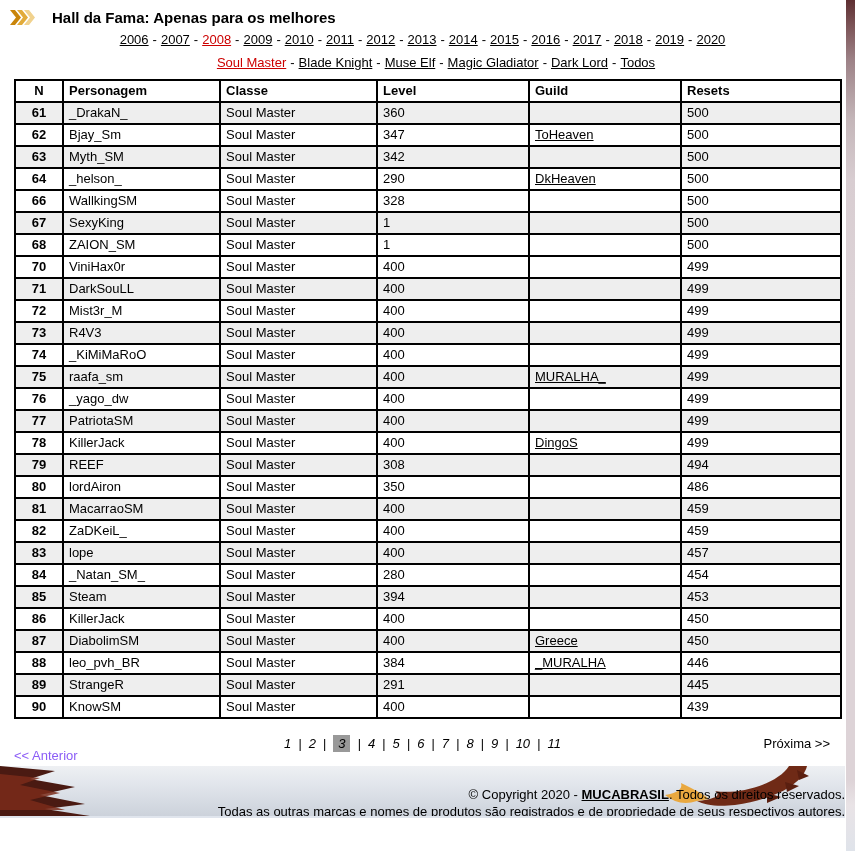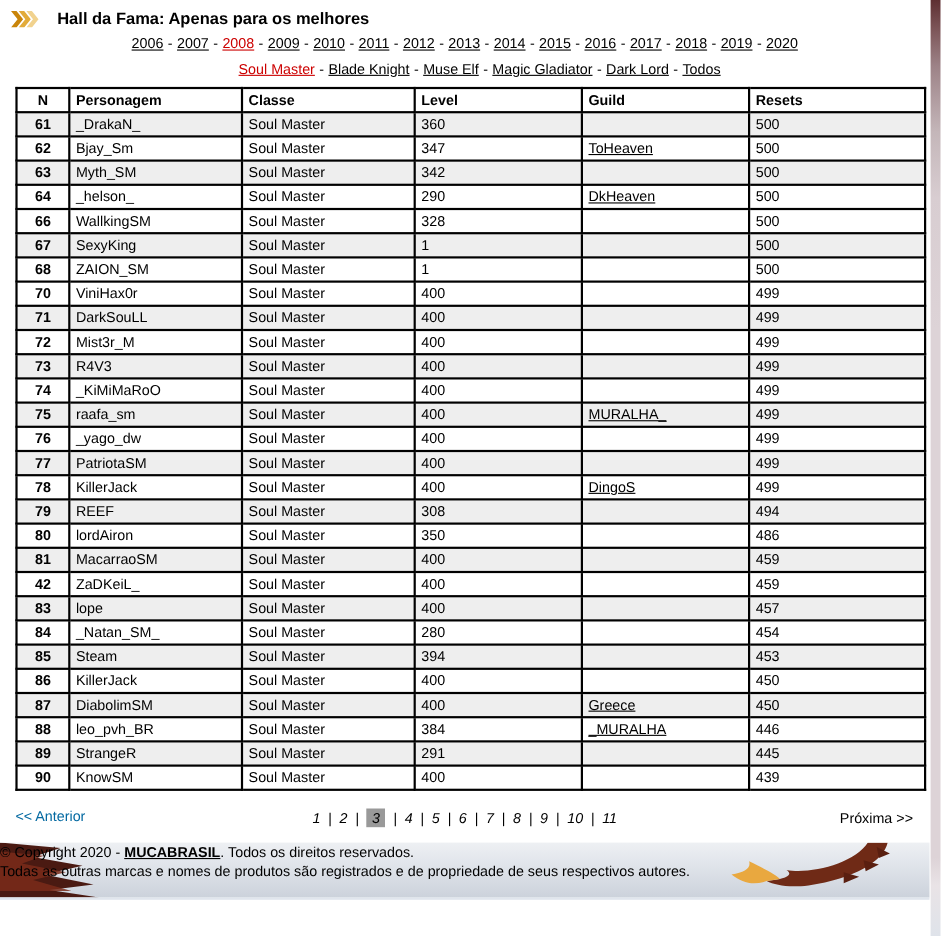"42" td.col-n { text: 42 -> 82 }
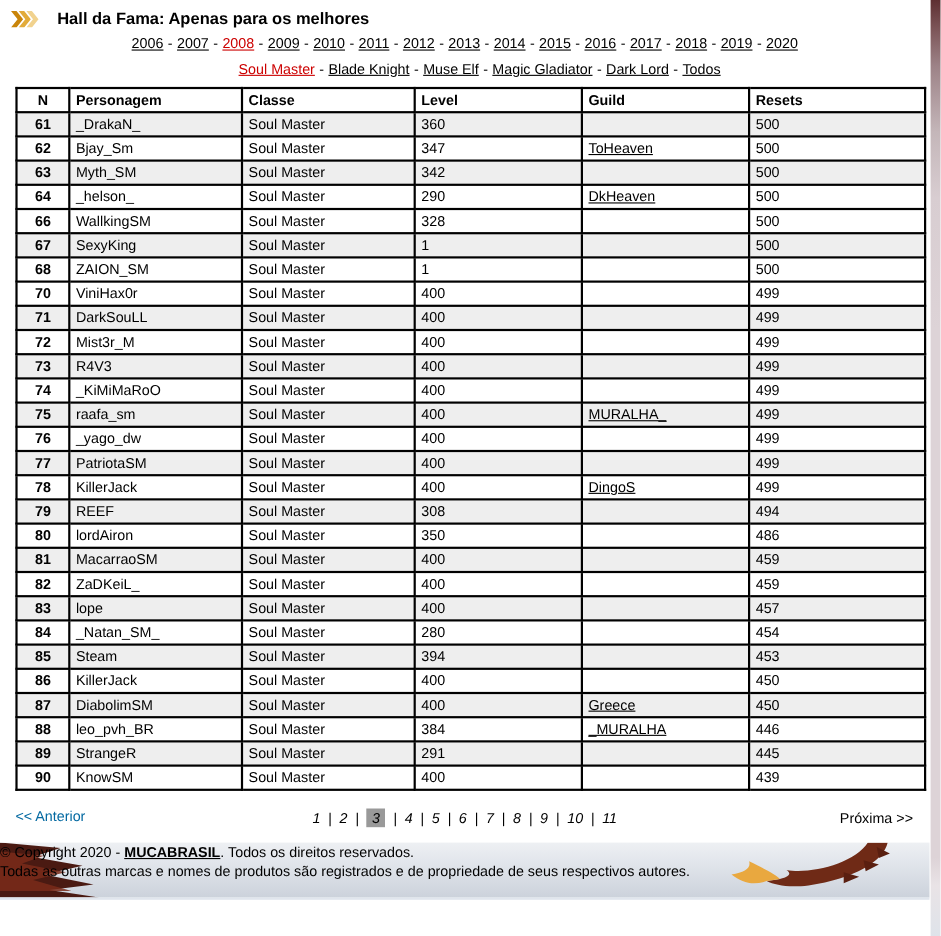"<< Anterior" .prev-link { color: #0369a1 -> #8b5cf6; top: 1px -> 15px }
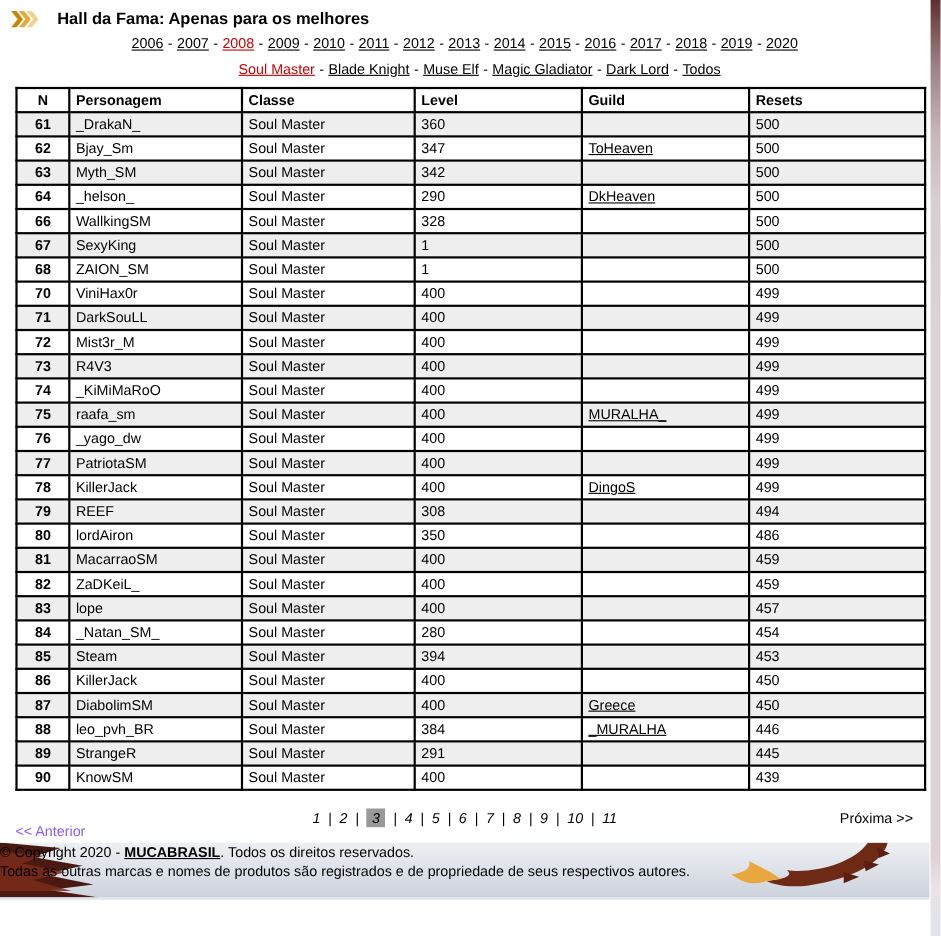"© Copyright 2020 - MUCABRASIL." .footer-text { padding-top: 0 -> 20px; text-align: left -> right }
